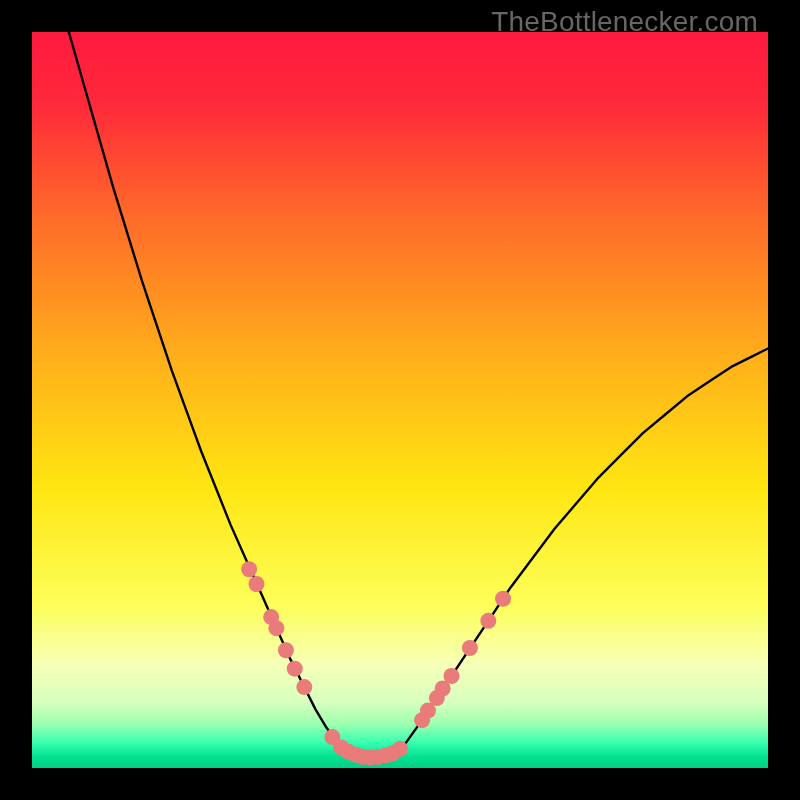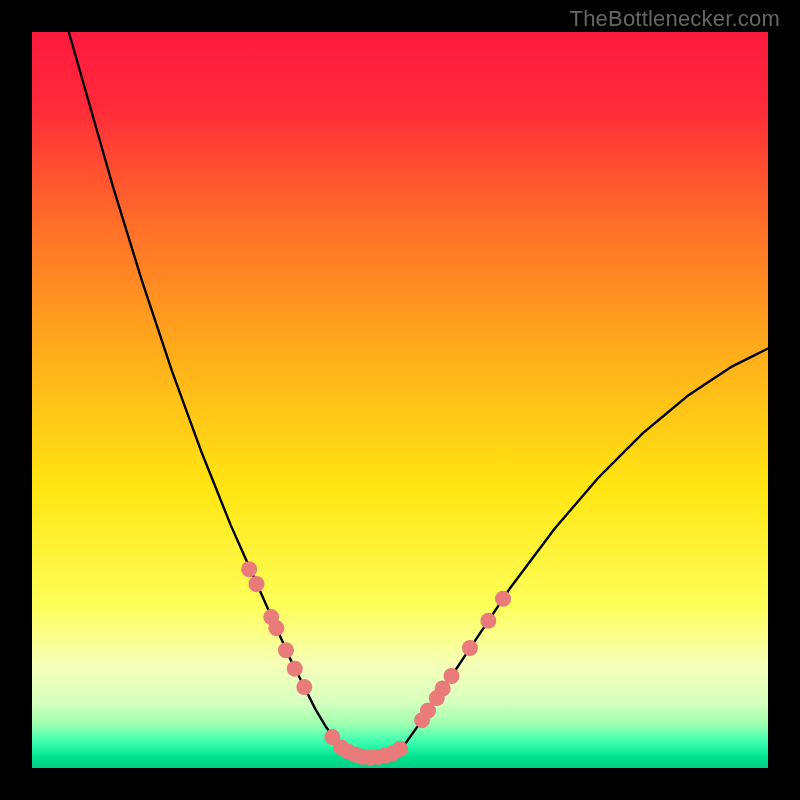"TheBottlenecker.com" .watermark { font-size: 22px -> 28px; right: 20px -> 42px }
